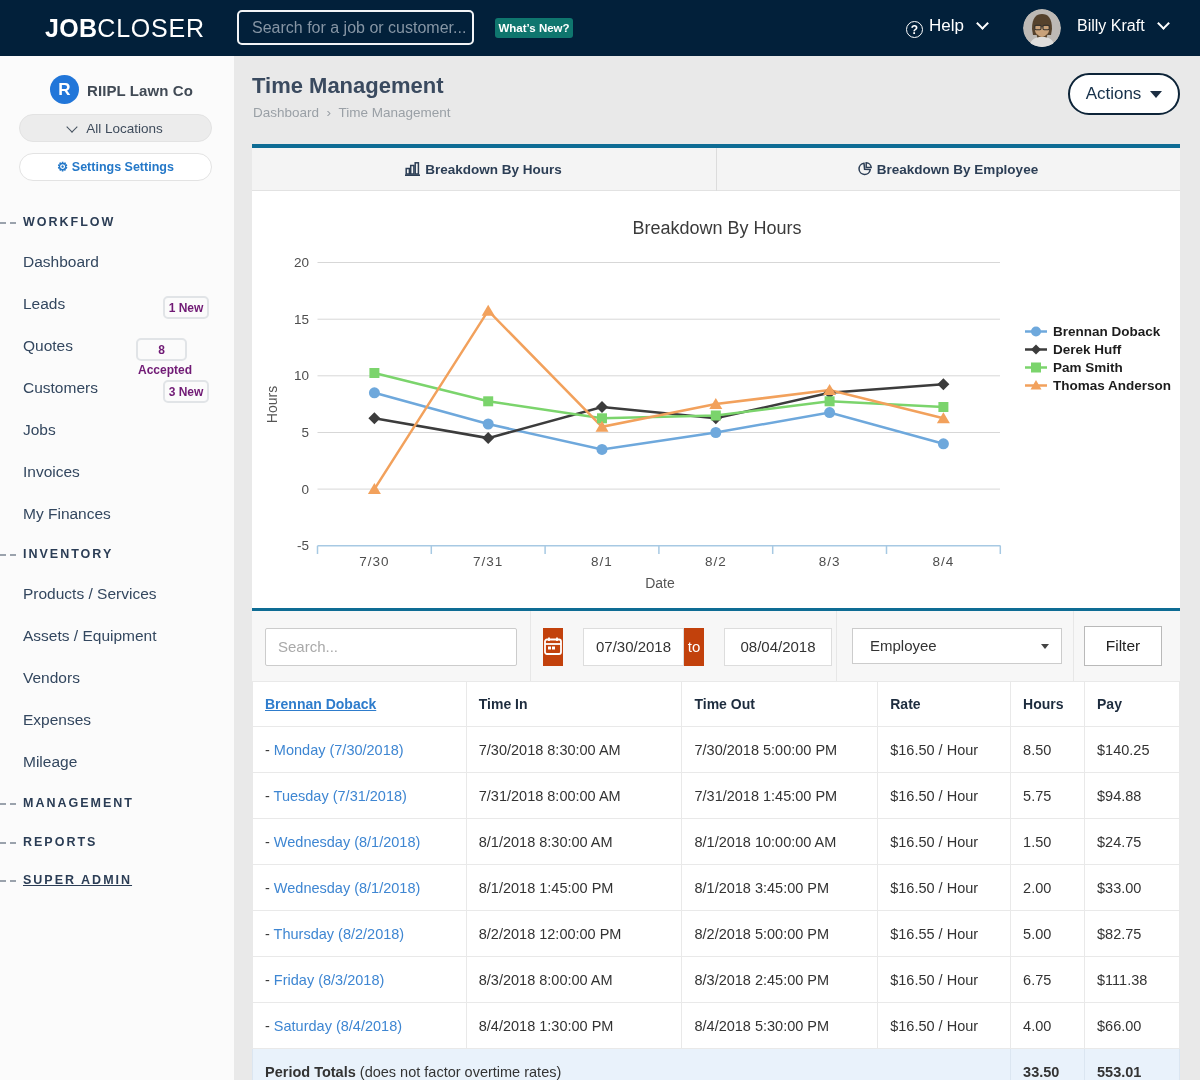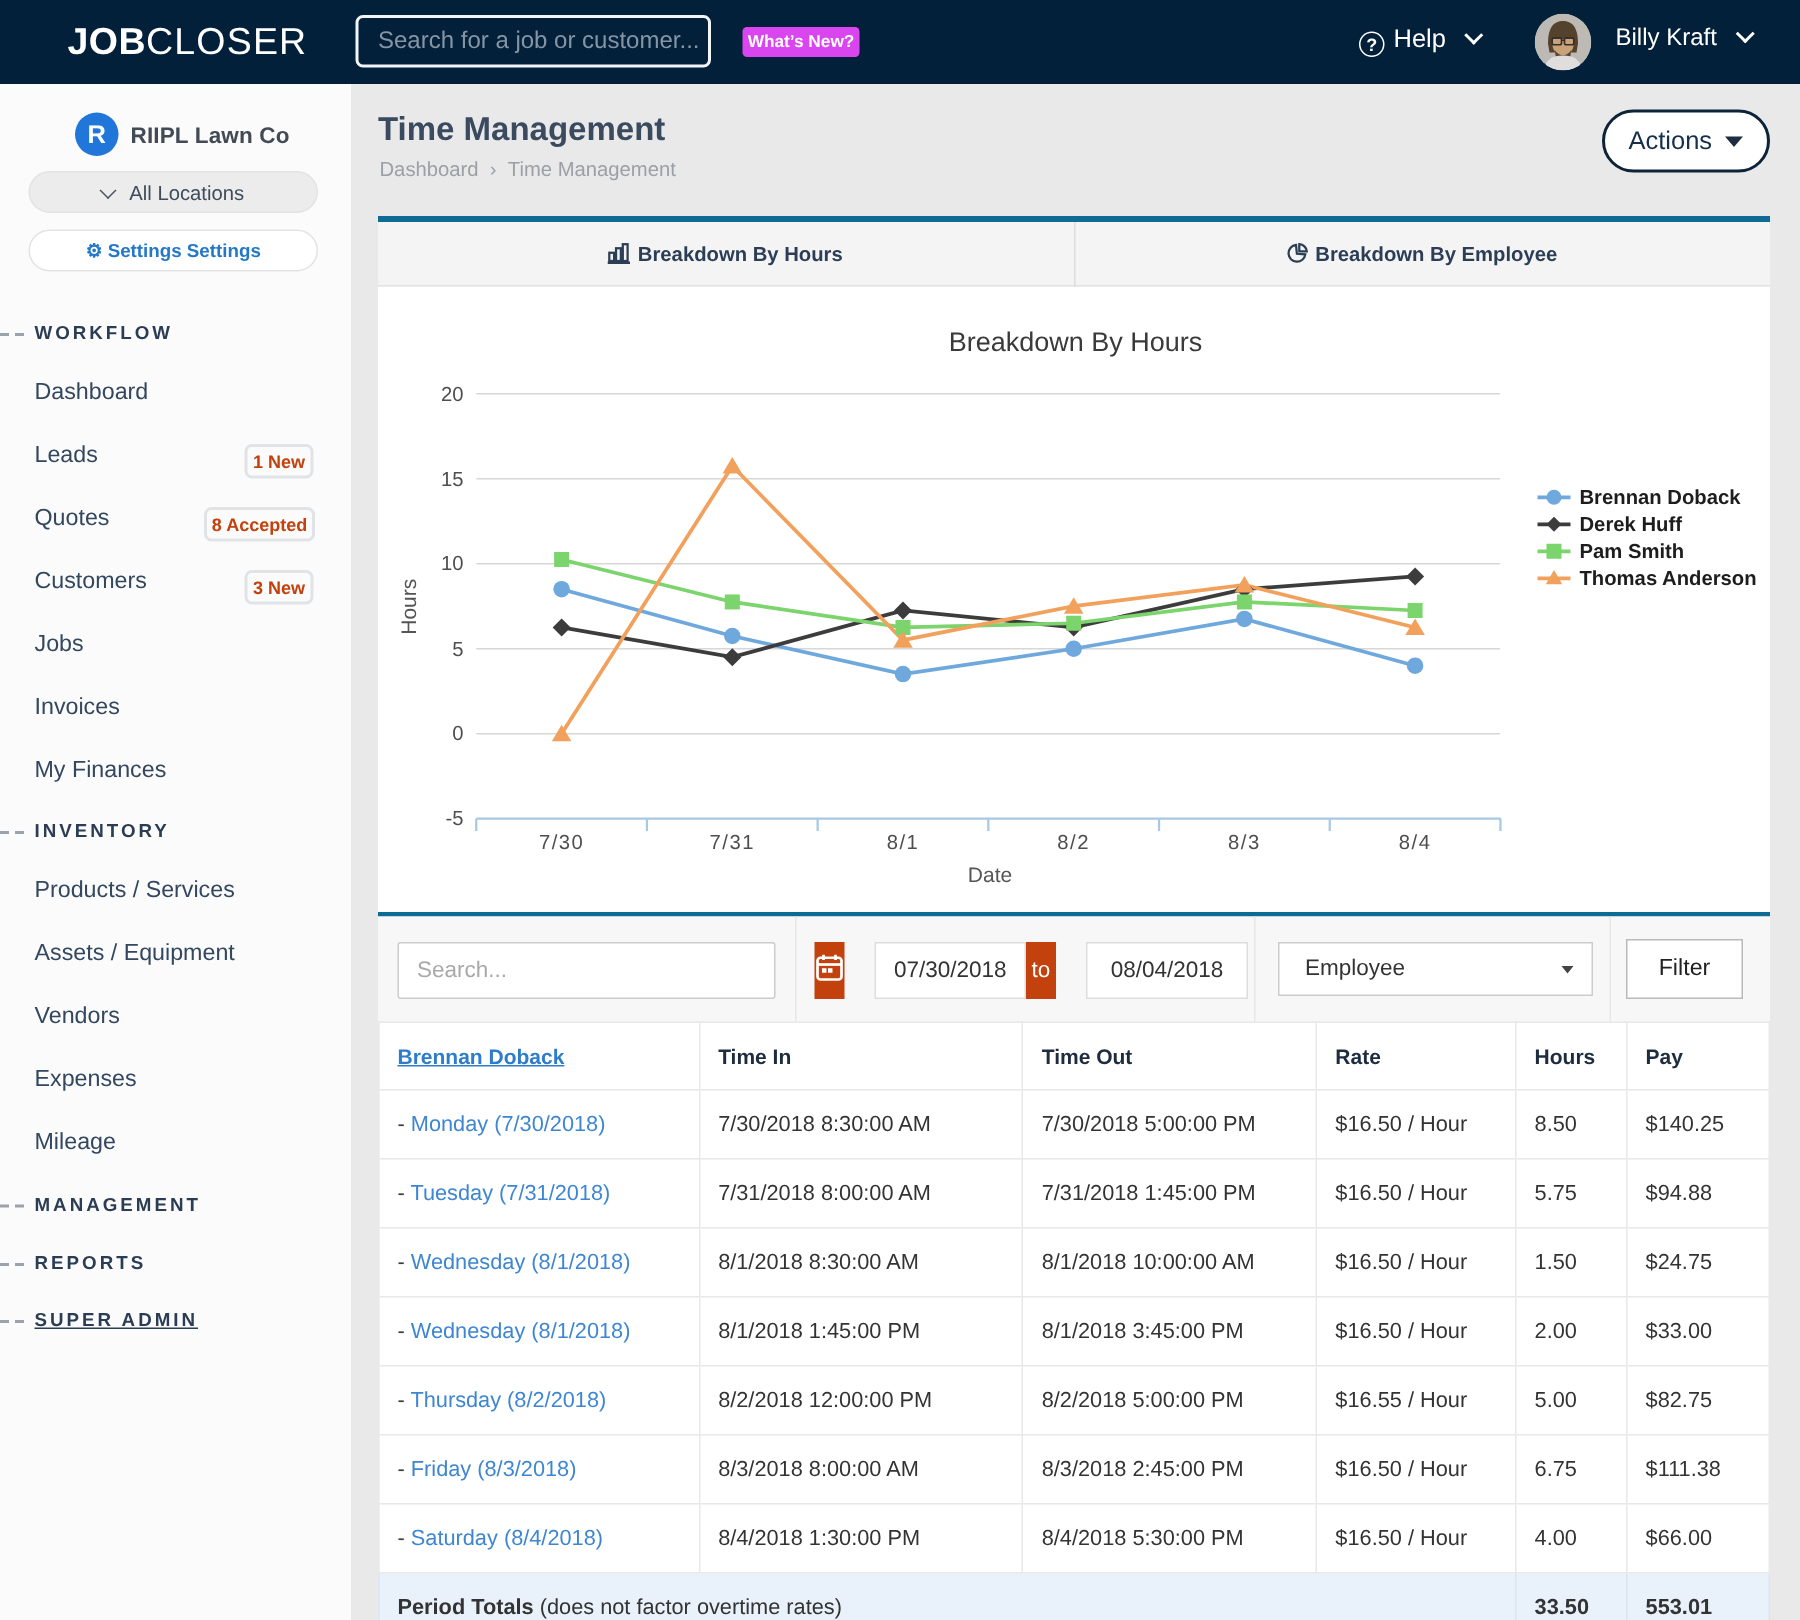"What’s New?" #whatsnew { background: #d946ef -> #0f766e }
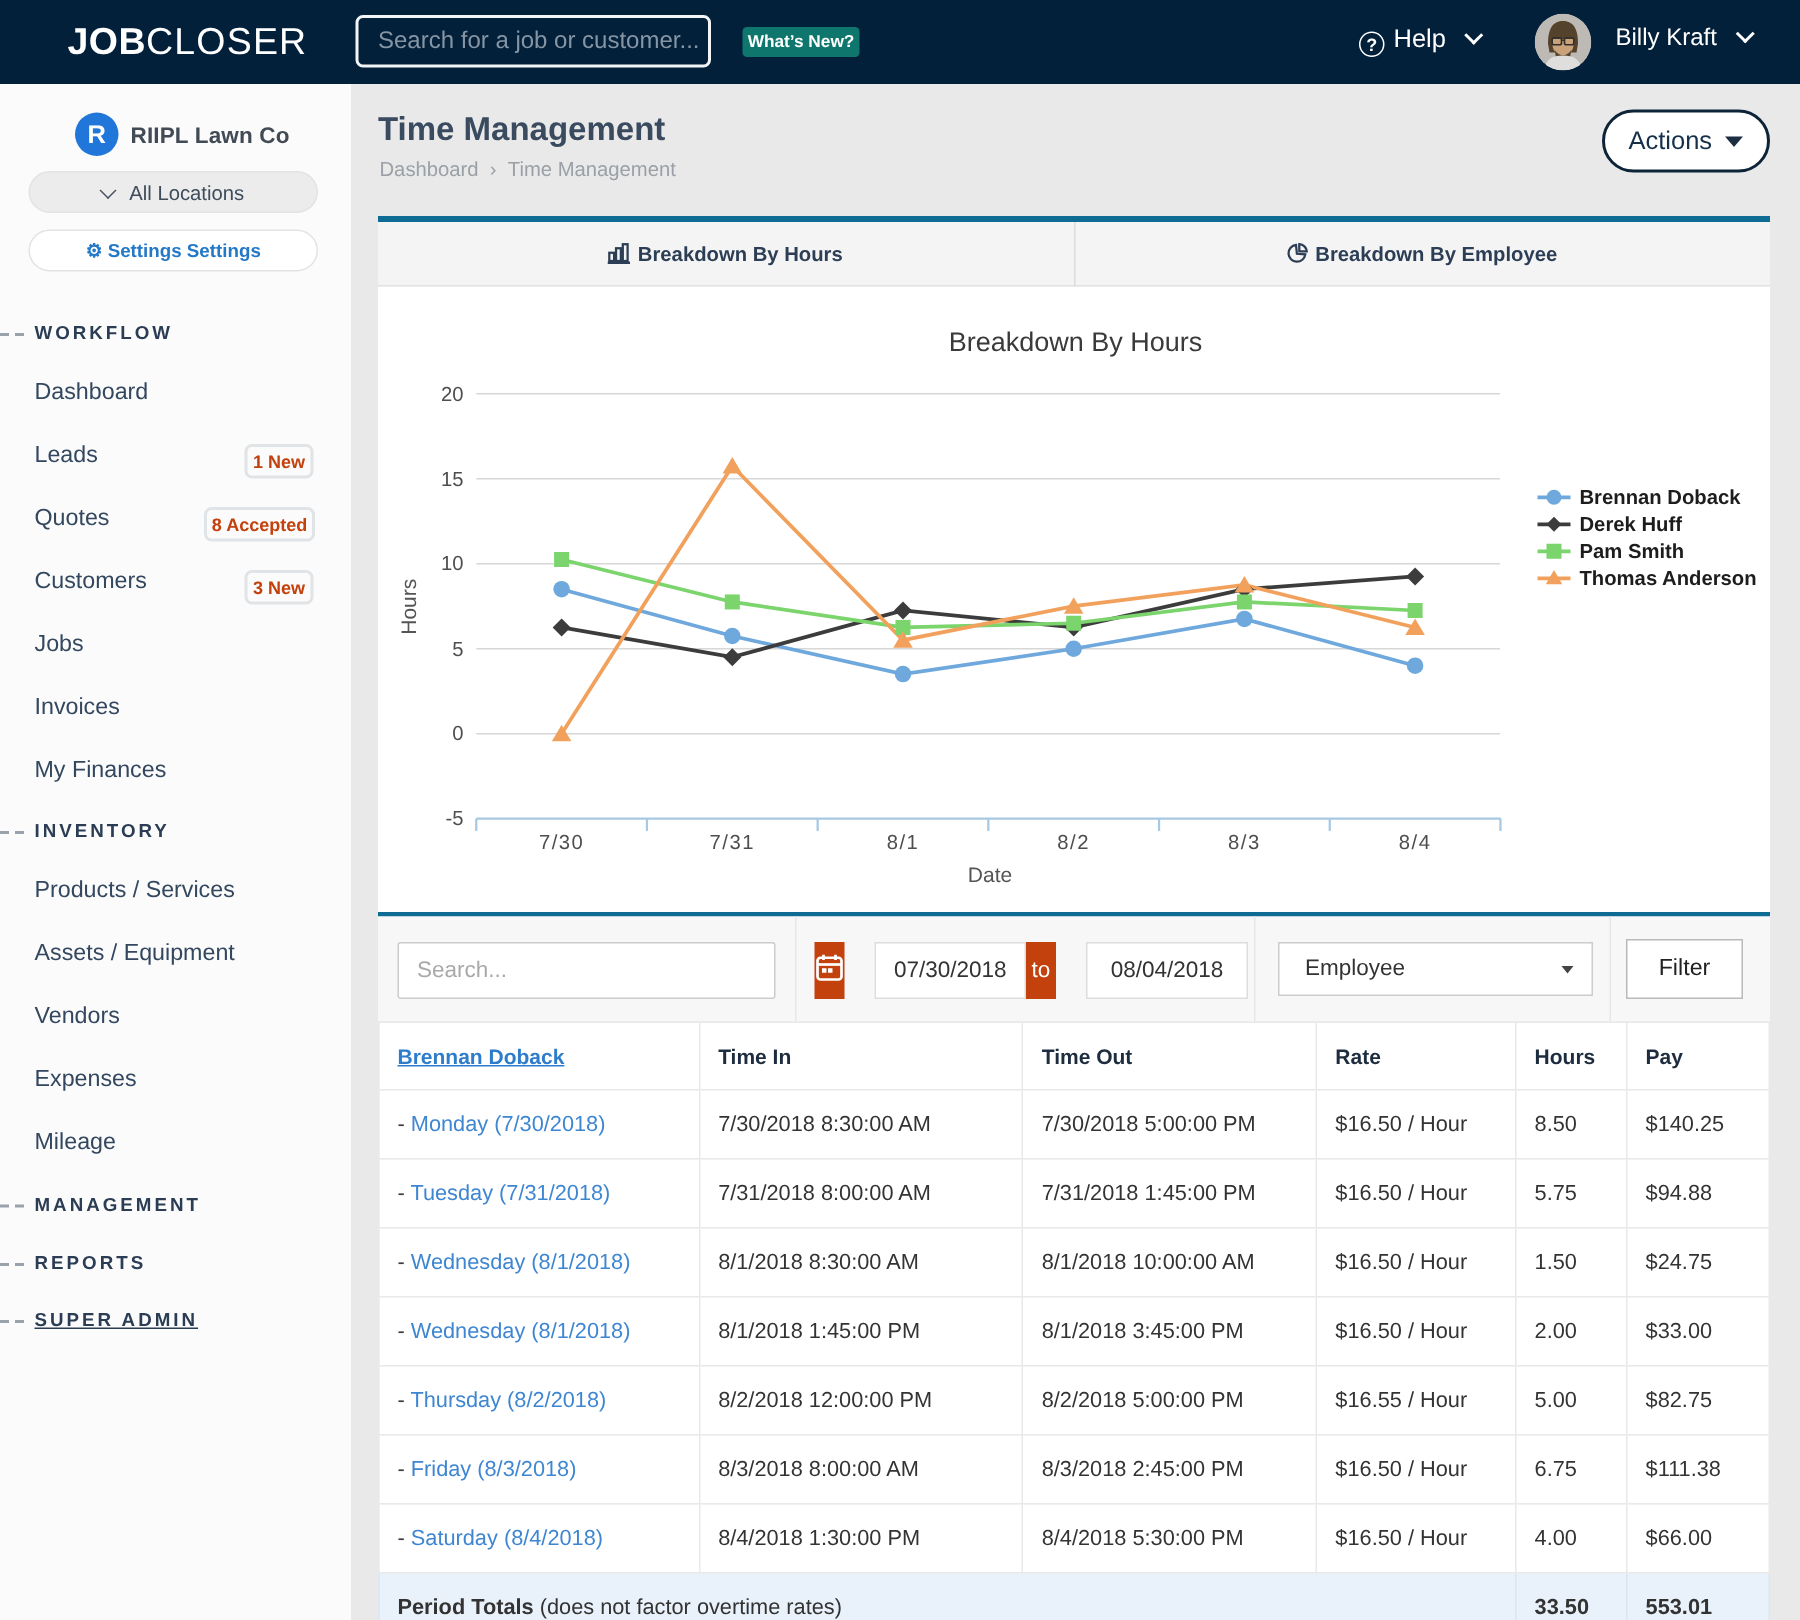"1 New" .badge { color: #c2410c -> #701a75 }
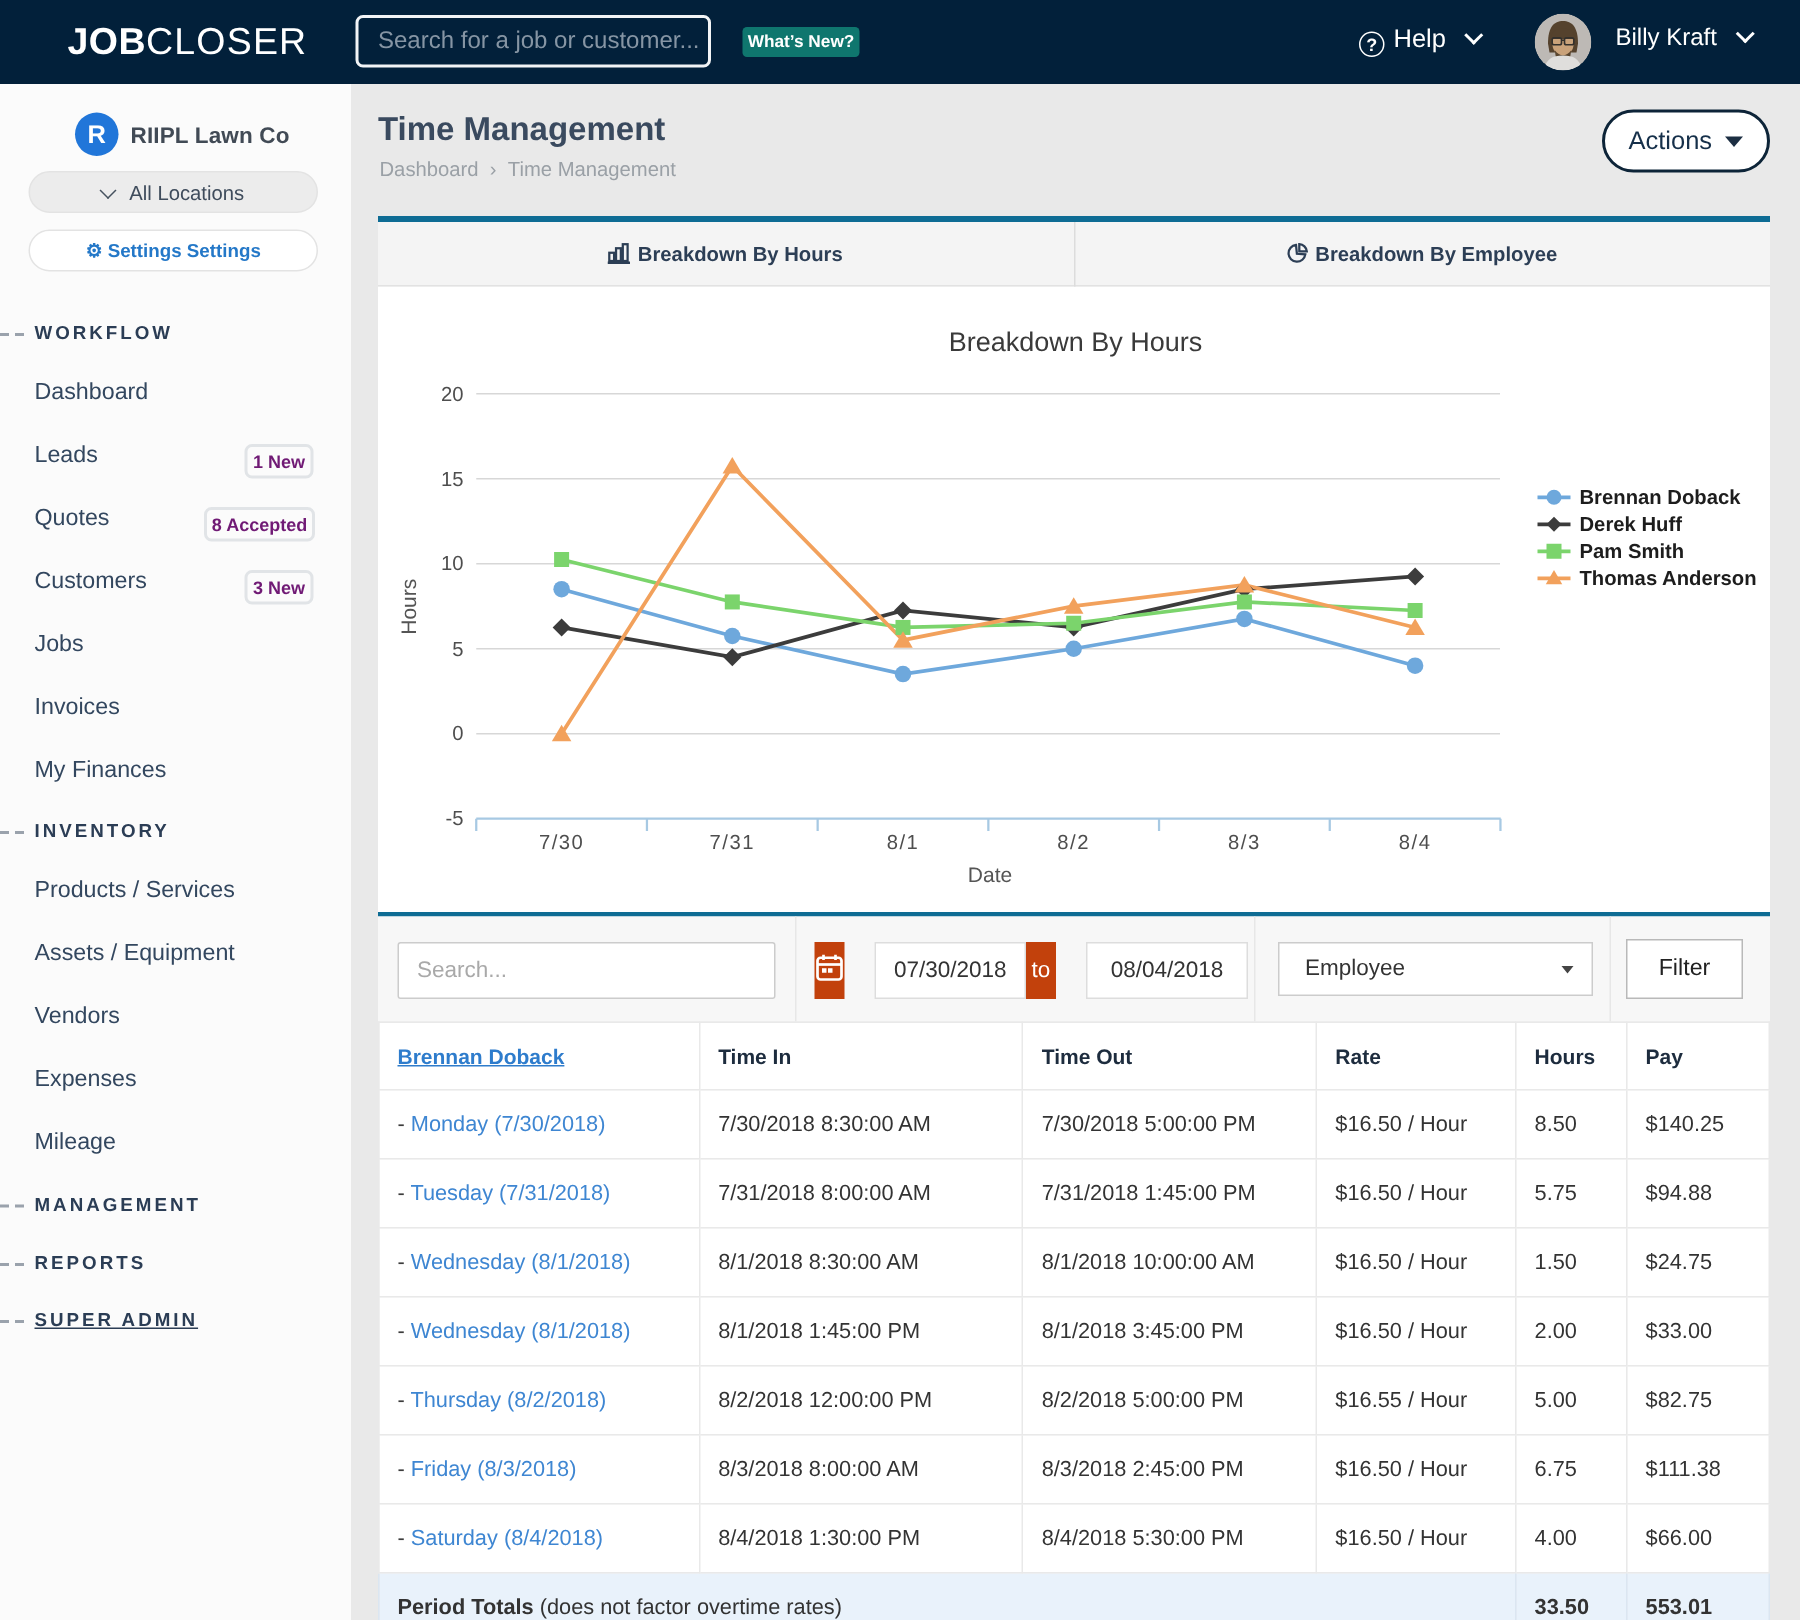"8 Accepted" div.badge { width: 74px -> 51px }
